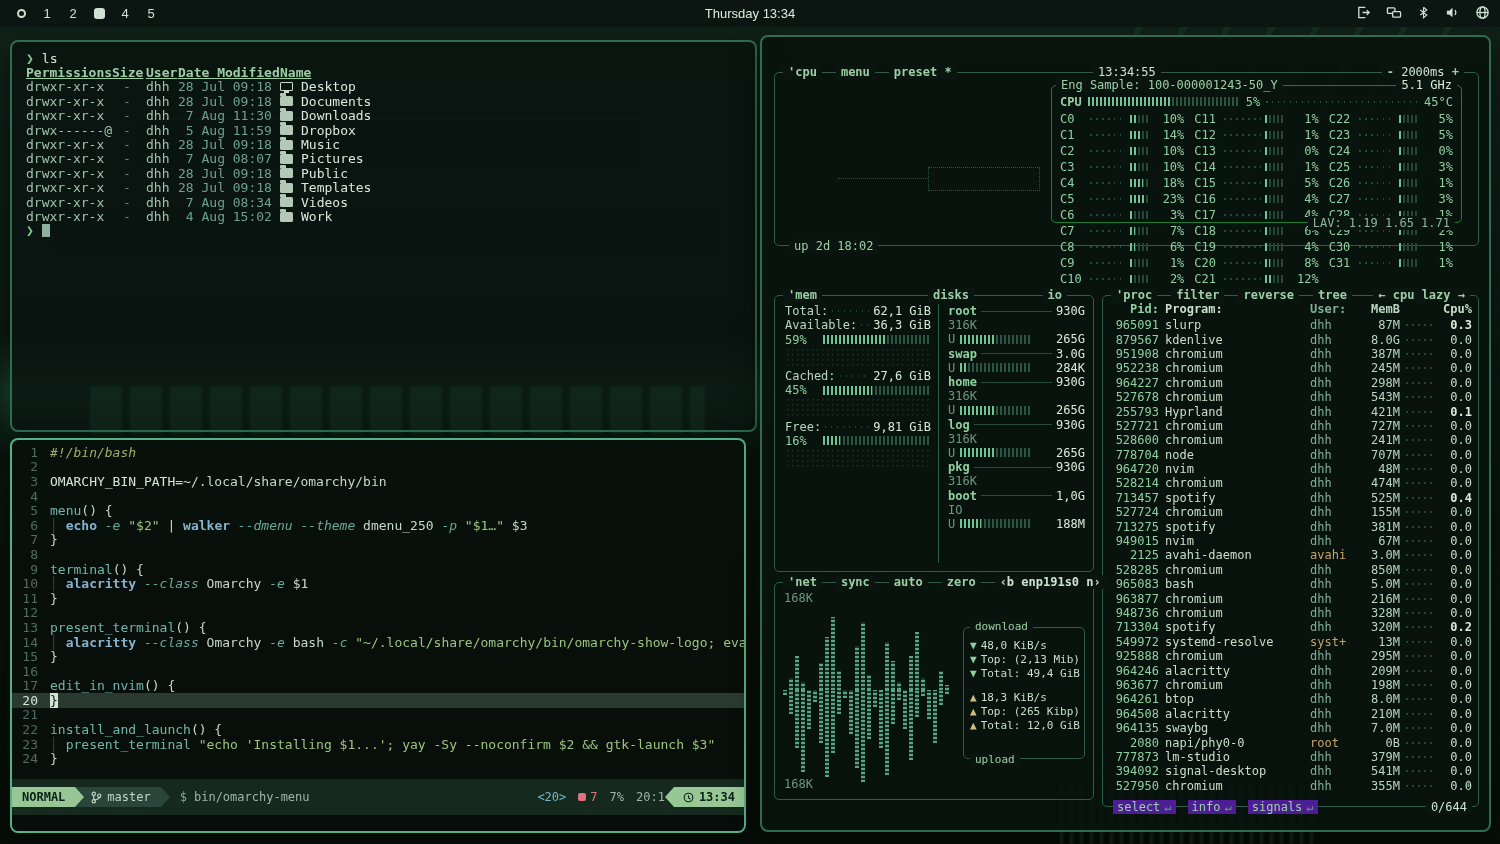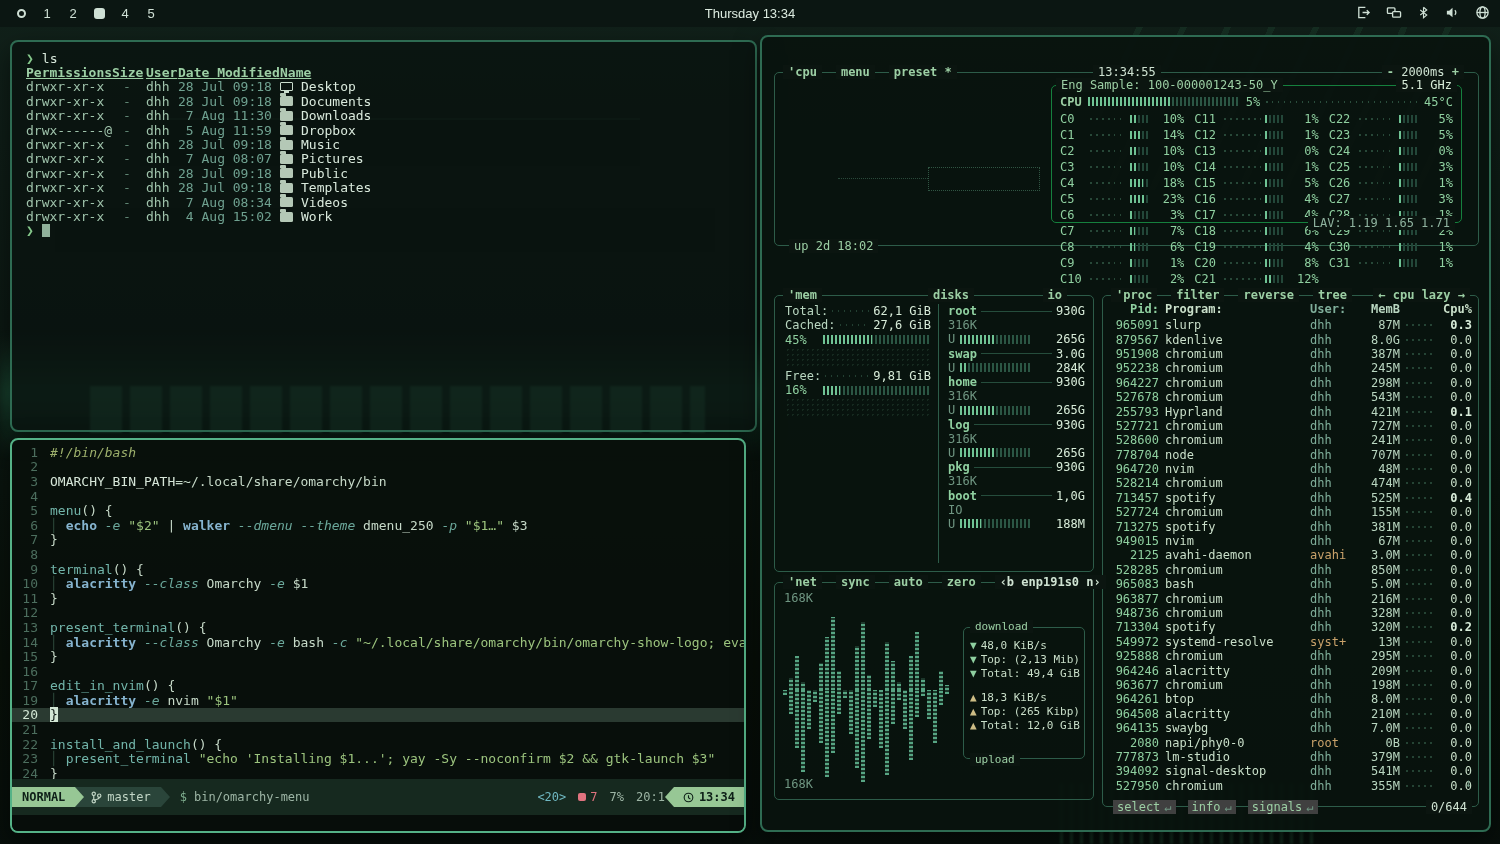"Available:" div { html: none -> <div> <div><span>Available:</span><span></span><span>36,3 GiB</span></div> <div><span>59%</span><span><i></i></span></div> <div></div> </div> }
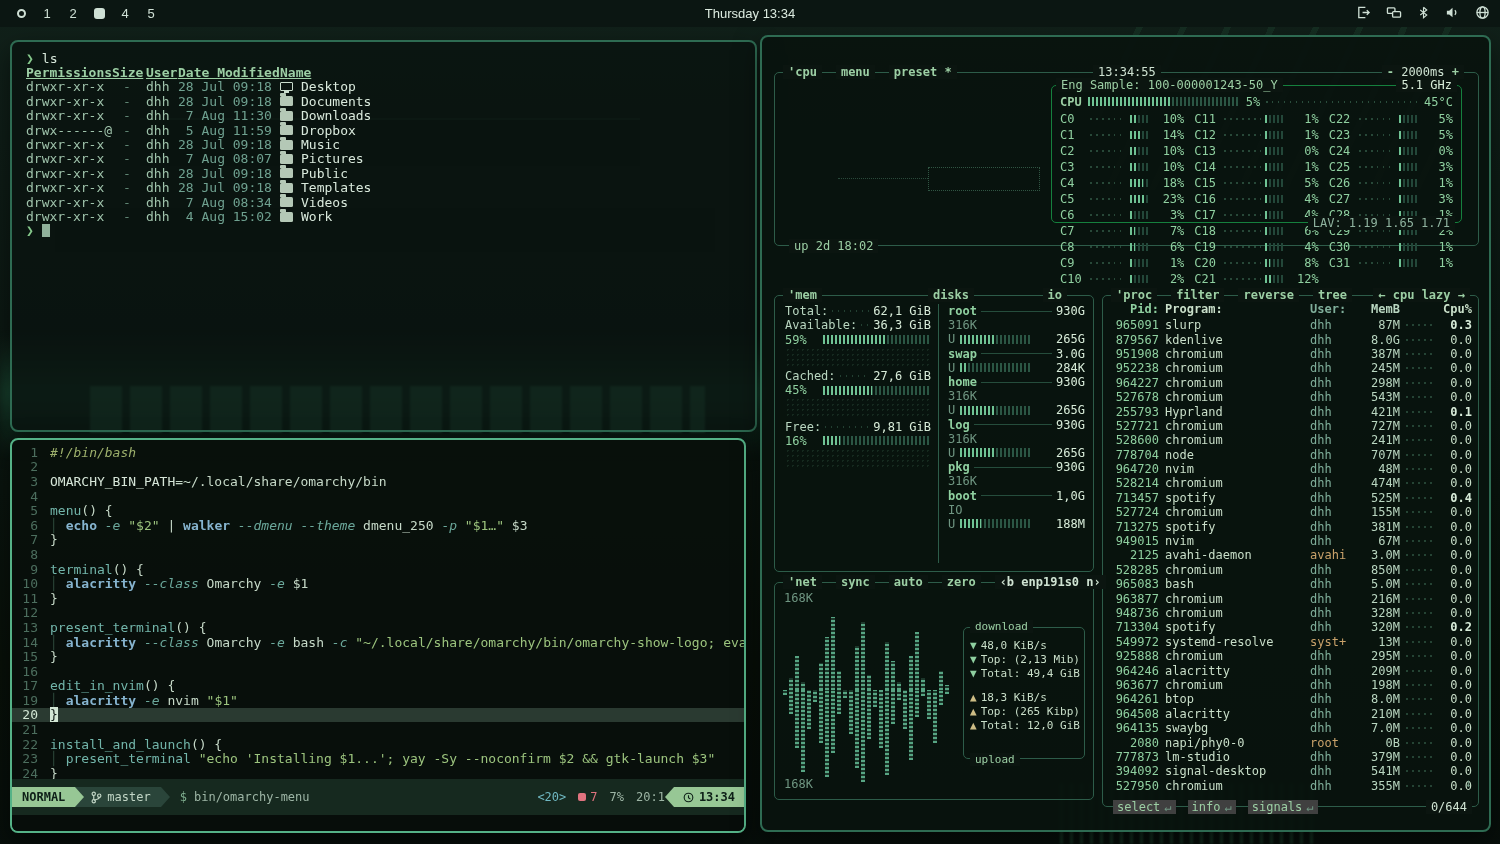"19" div.edline { html: <div><span>19</span><span><span>│ </span><span>alacritty</span><span> -e</span><span> nvim</span><span> "$1"</span></span></div> -> none }
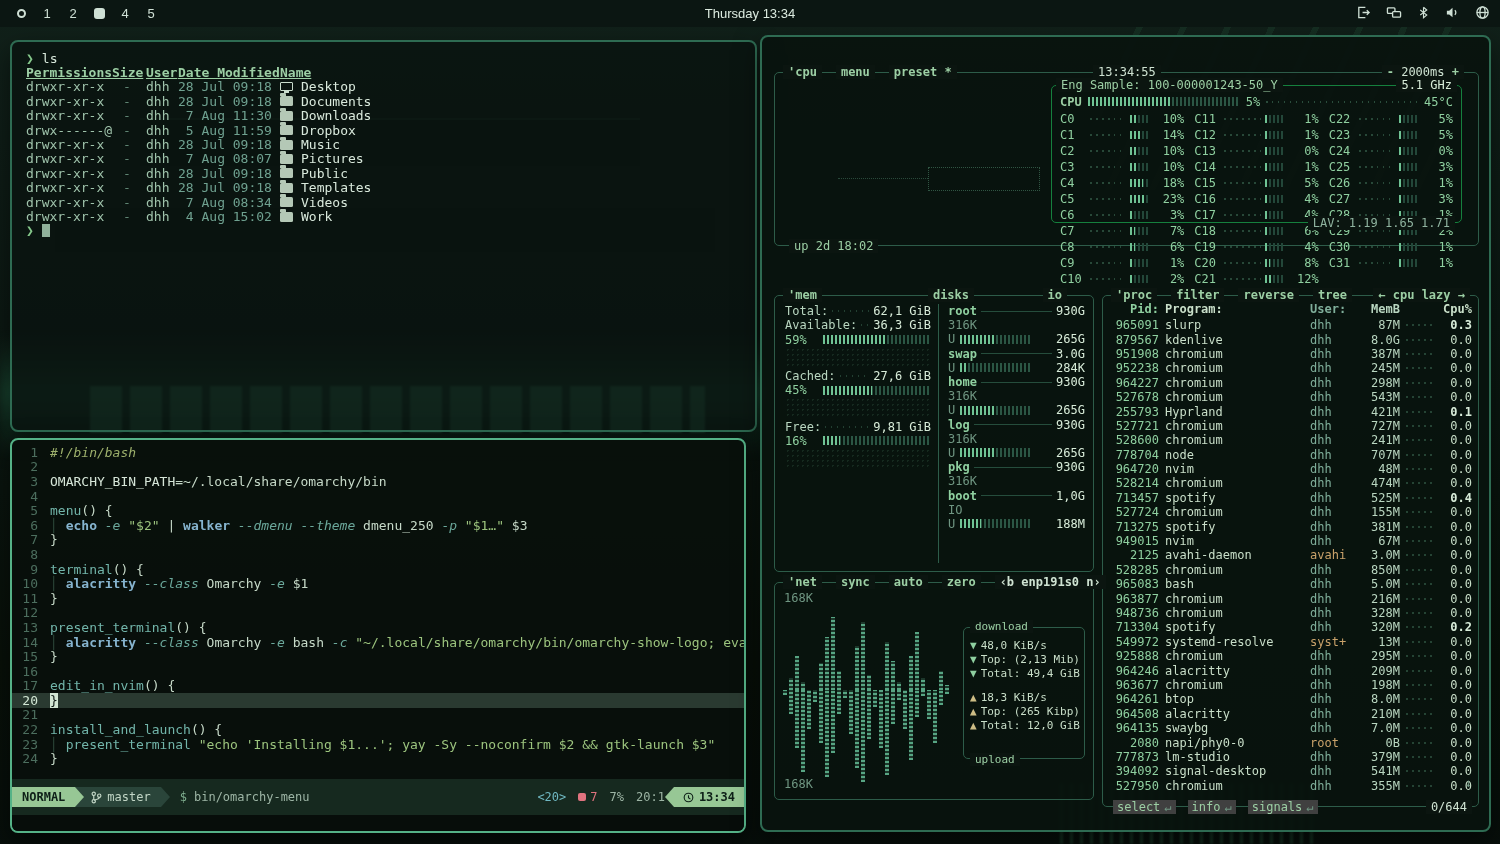"select" .pfbtn { background: #404040 -> #4c1d95 }
